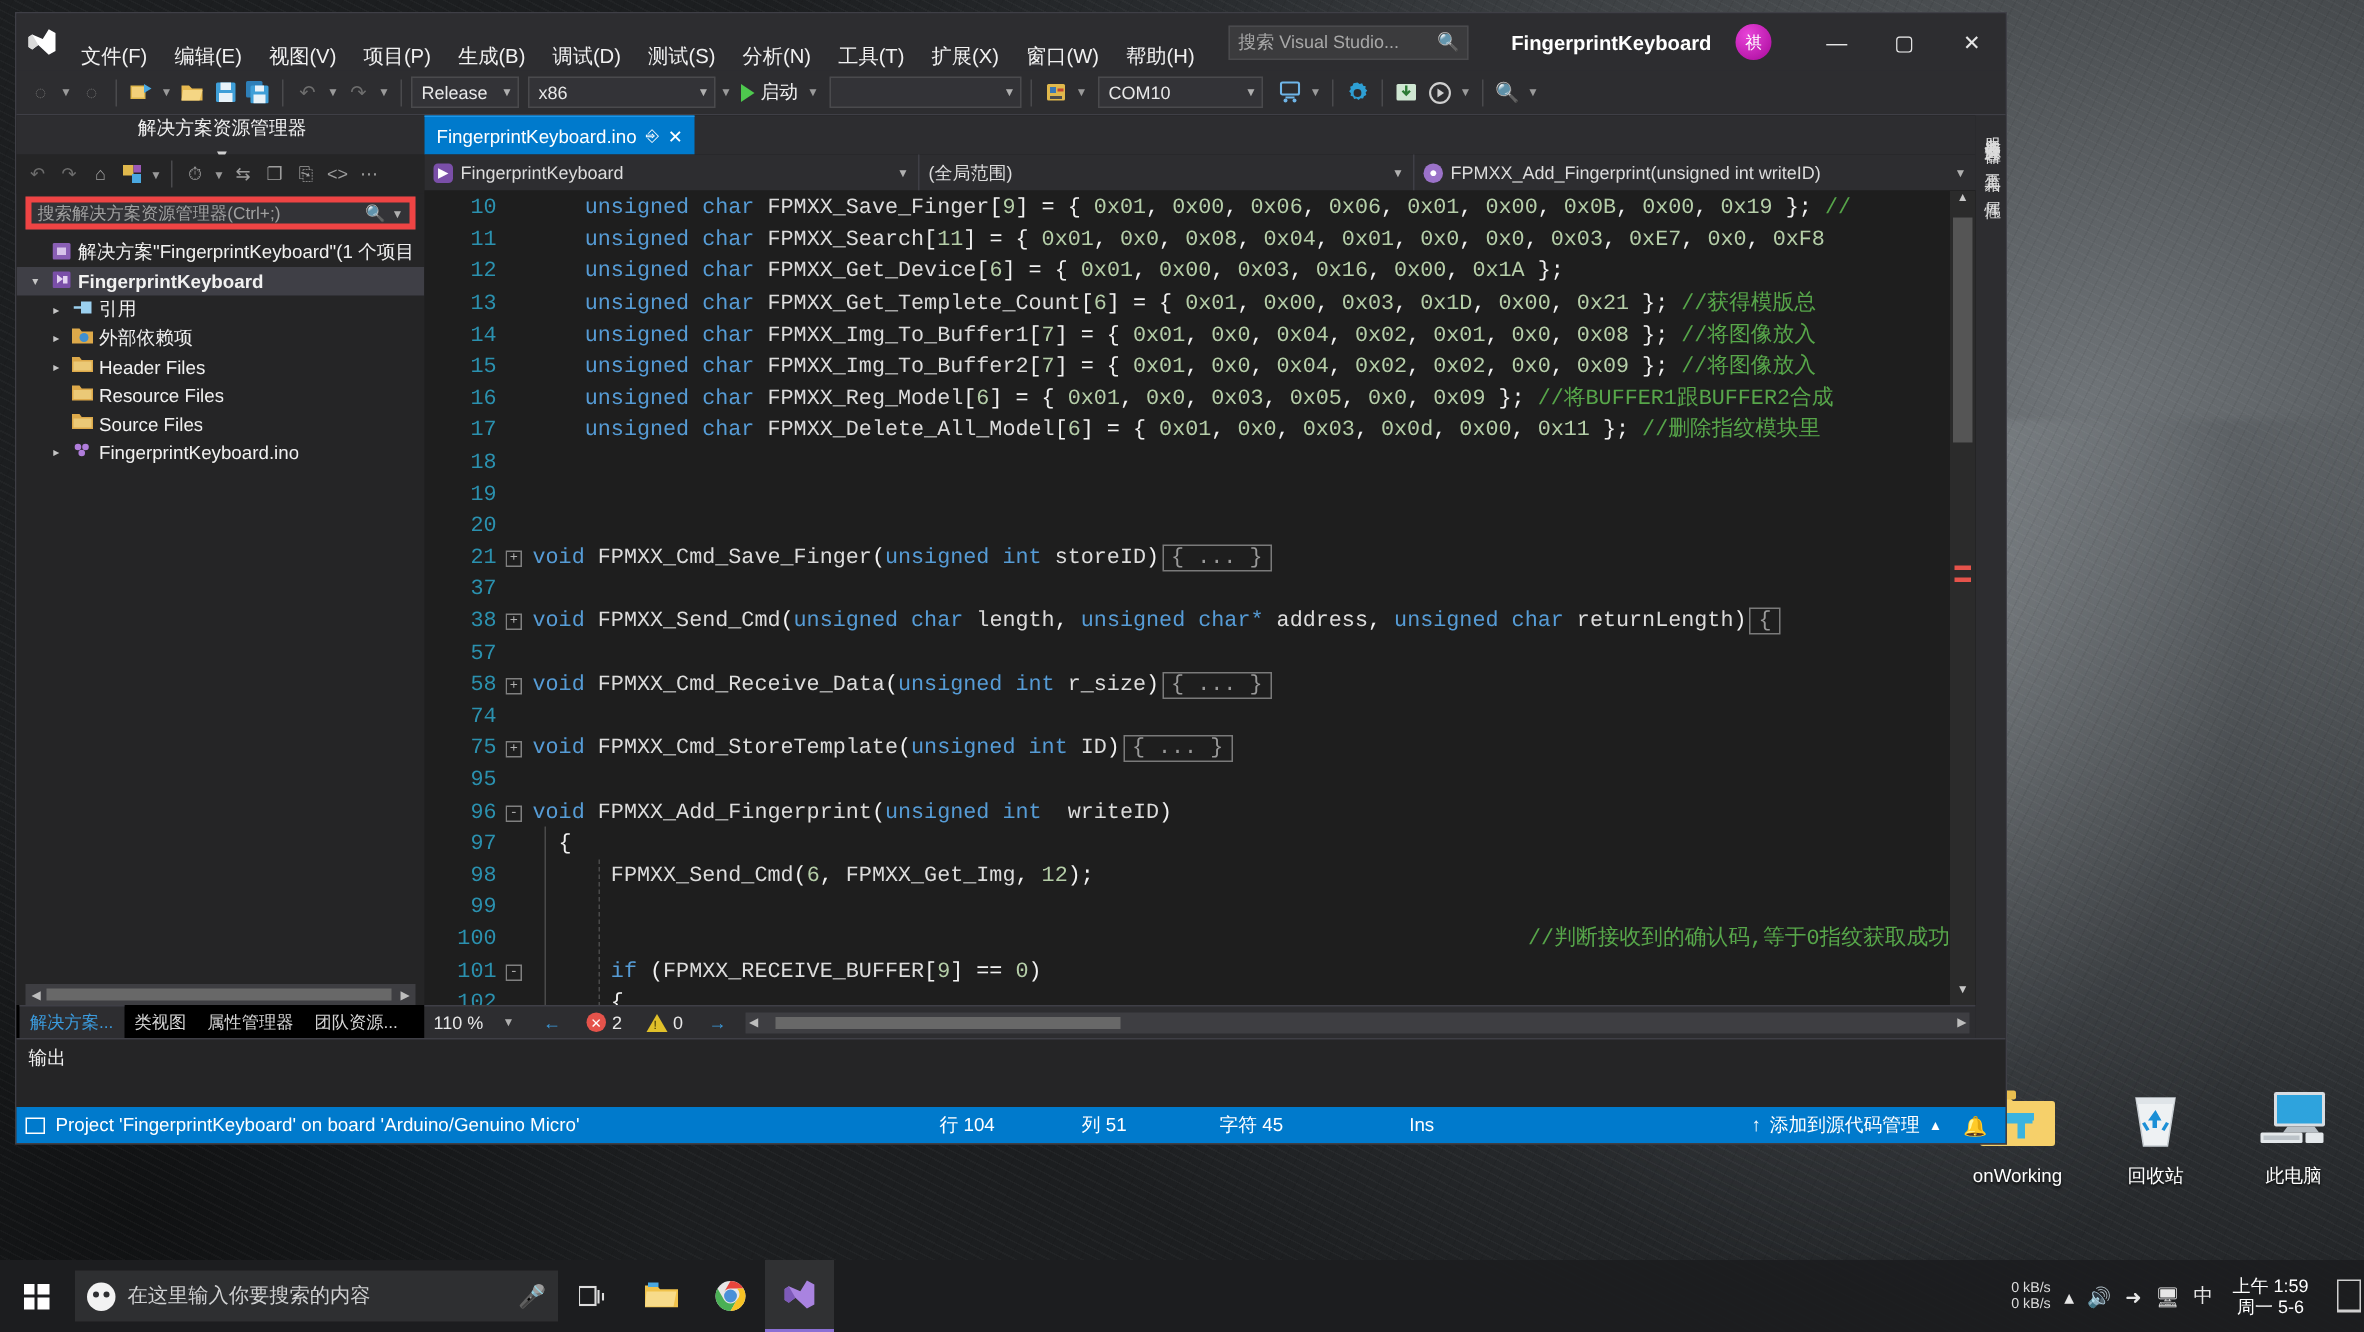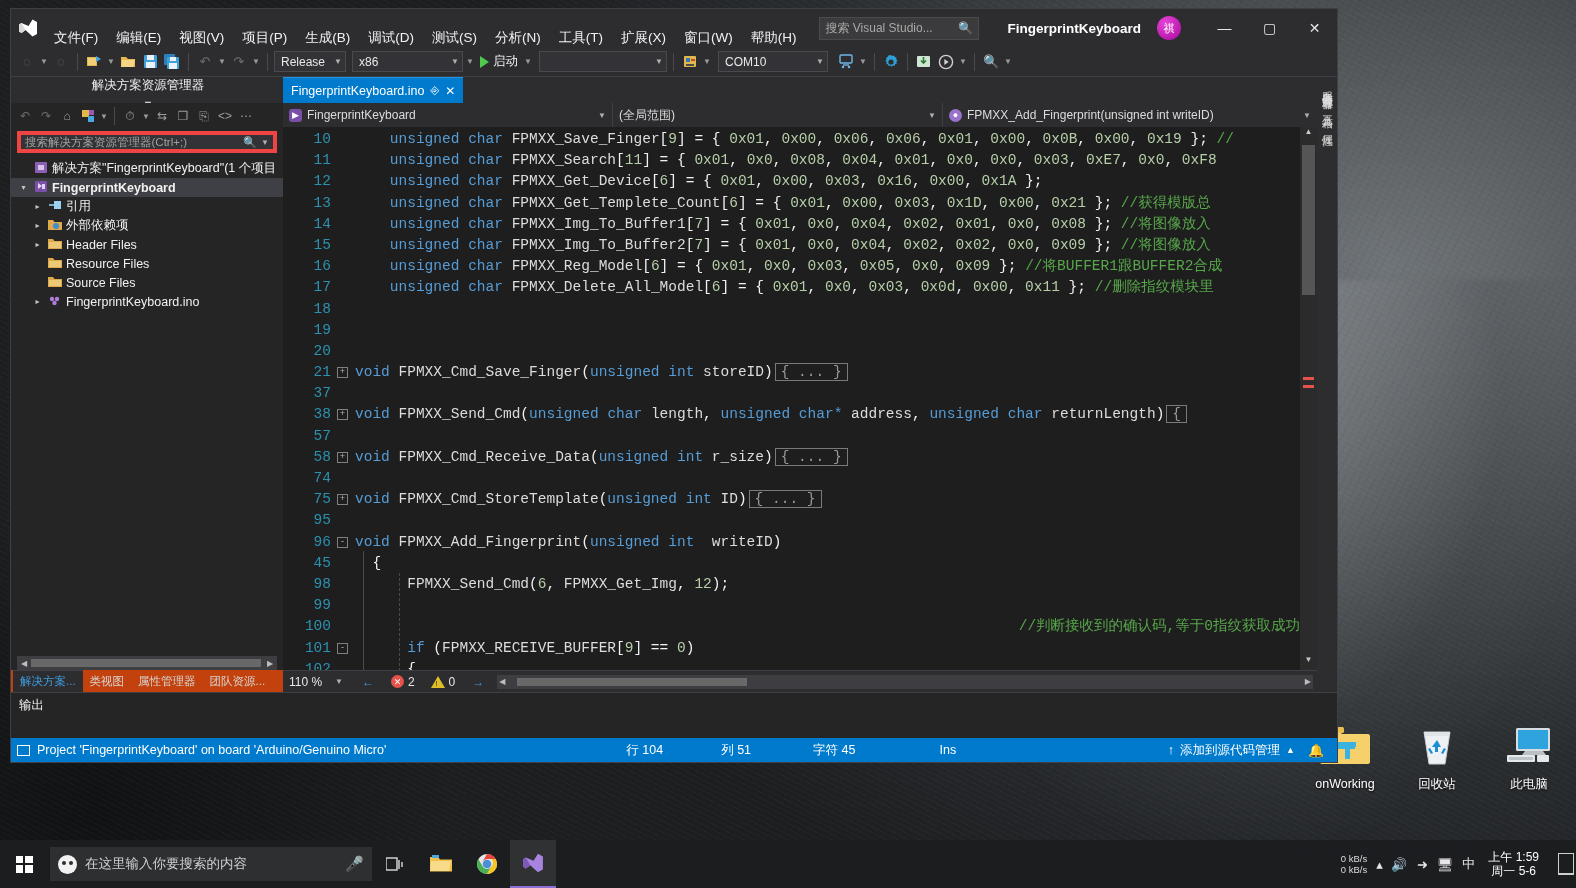"x86" div.combo { width: 111px -> 125px }
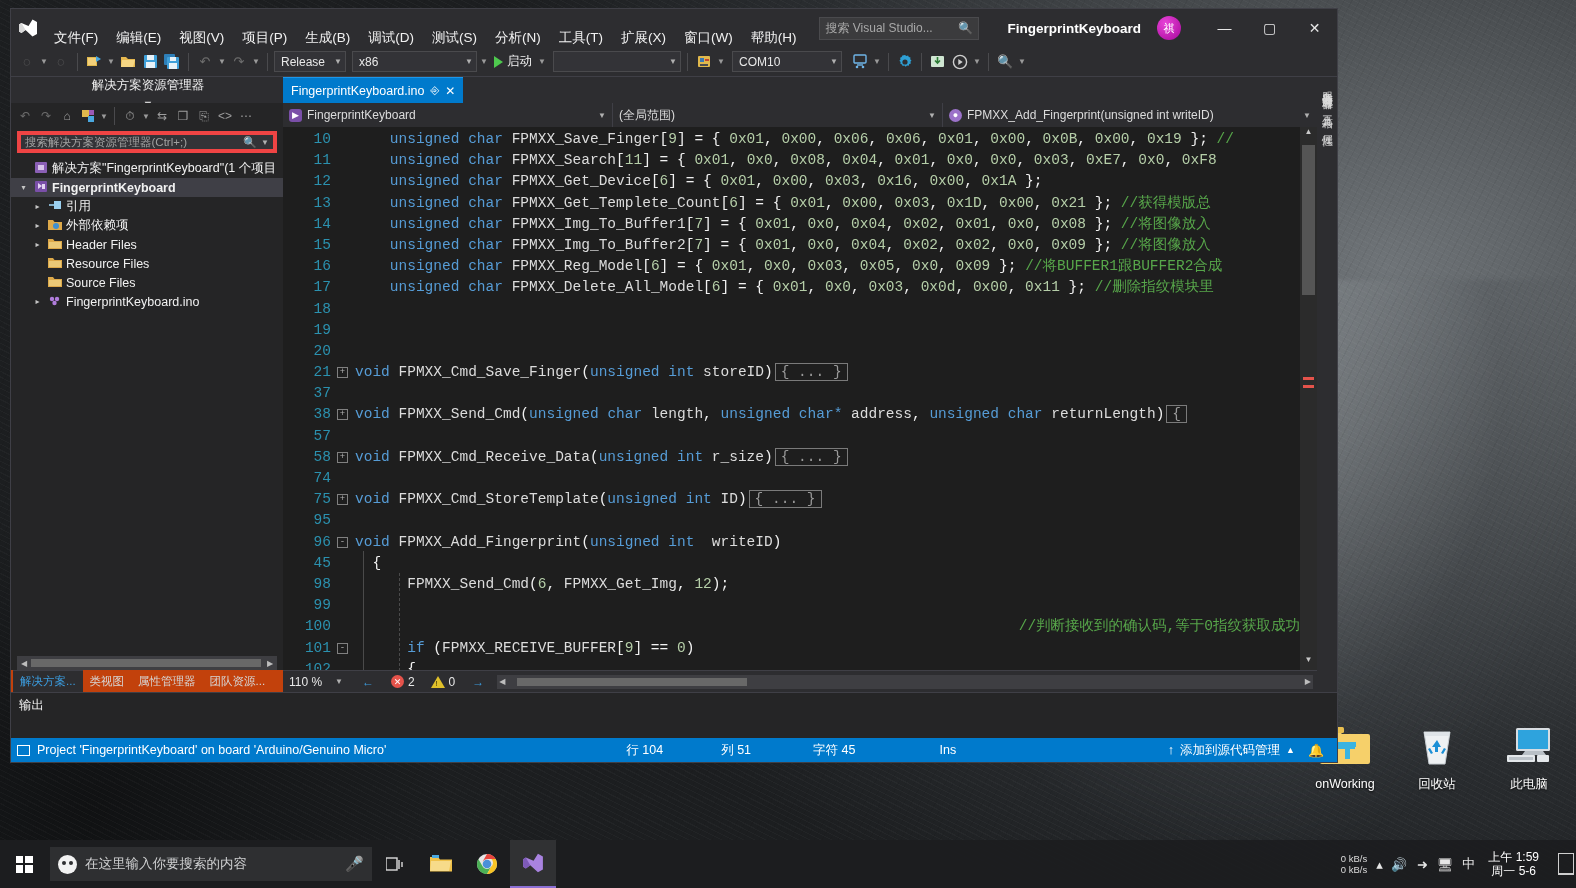"45" div.ln { text: 45 -> 97 }
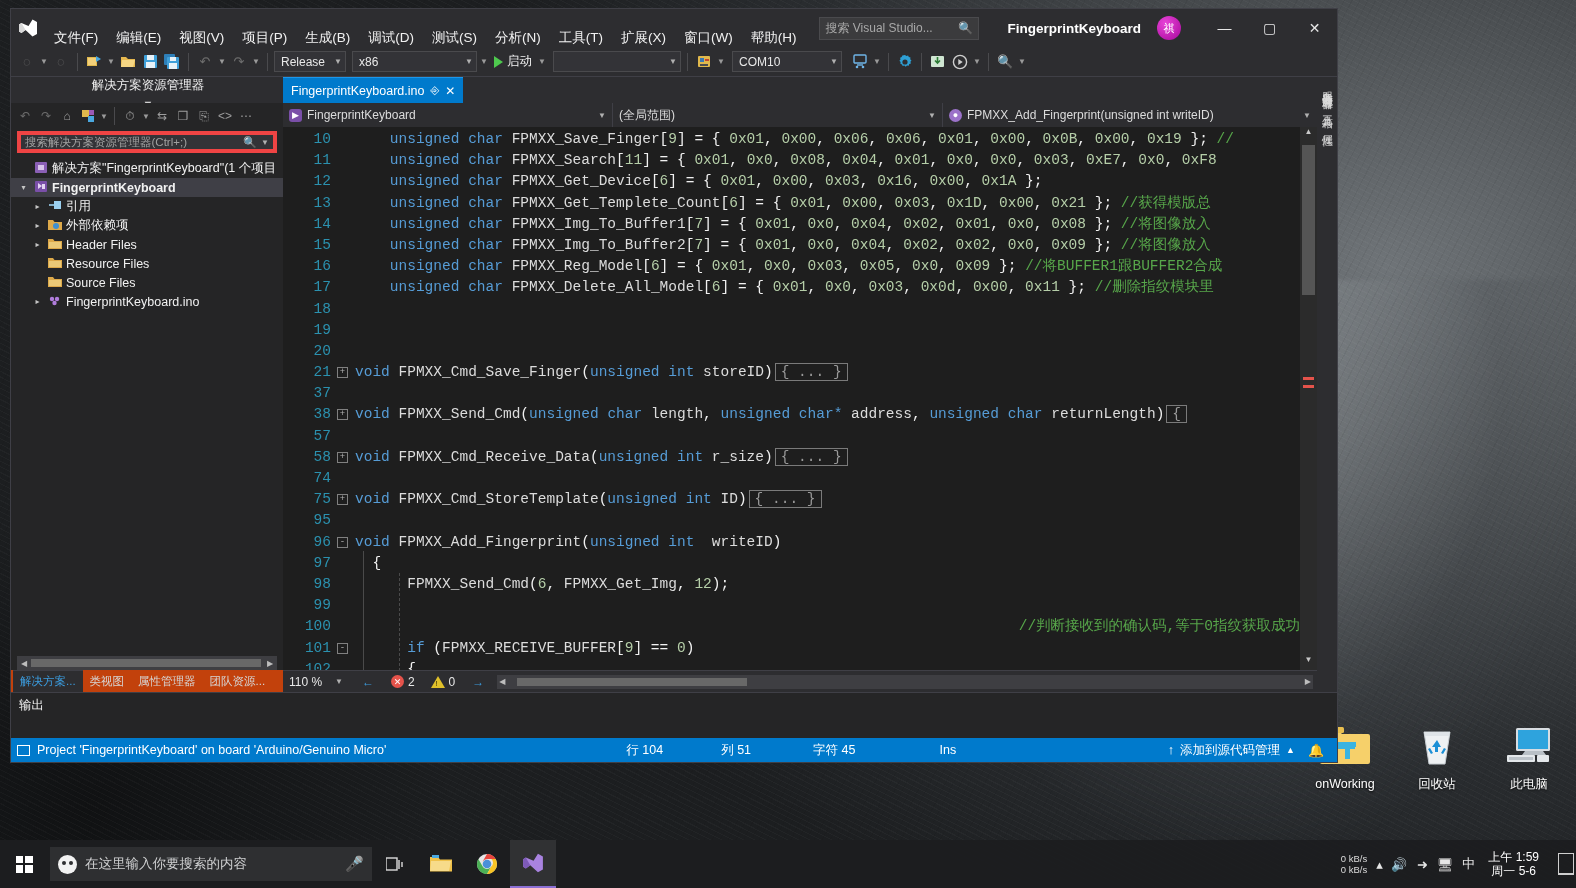"解决方案..." #se-tabs { background: #c2410c -> #000000 }
